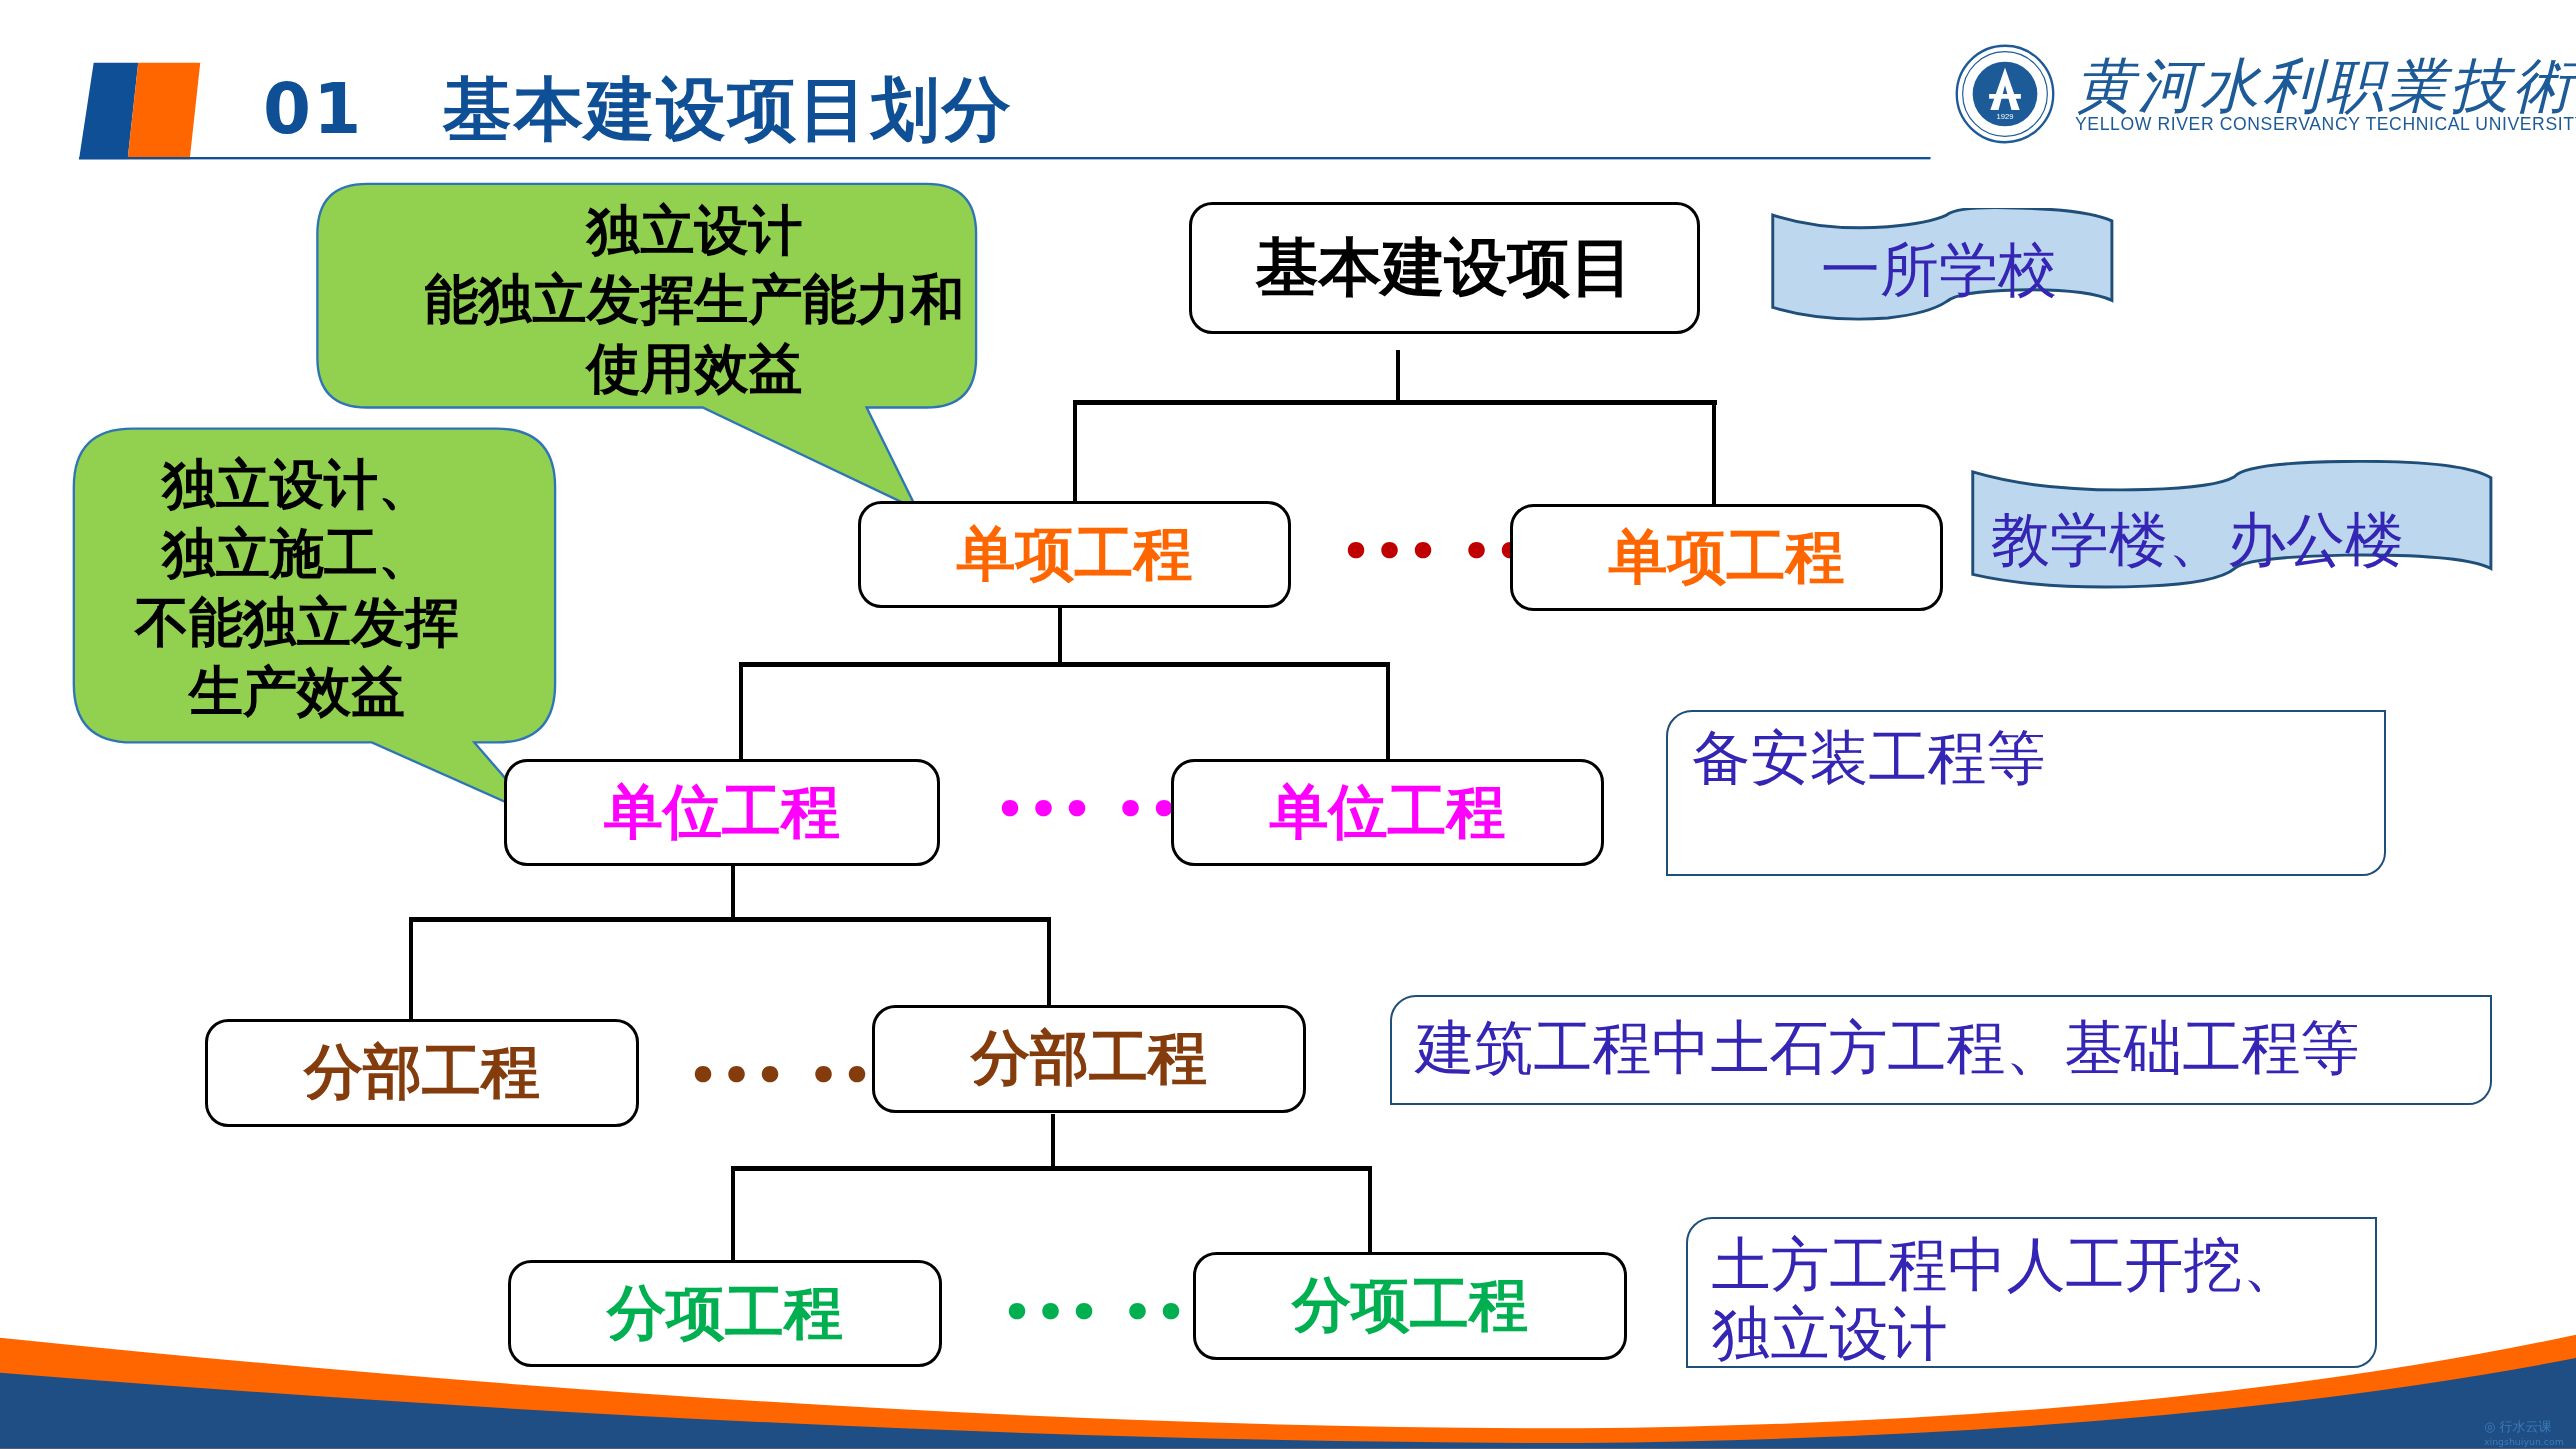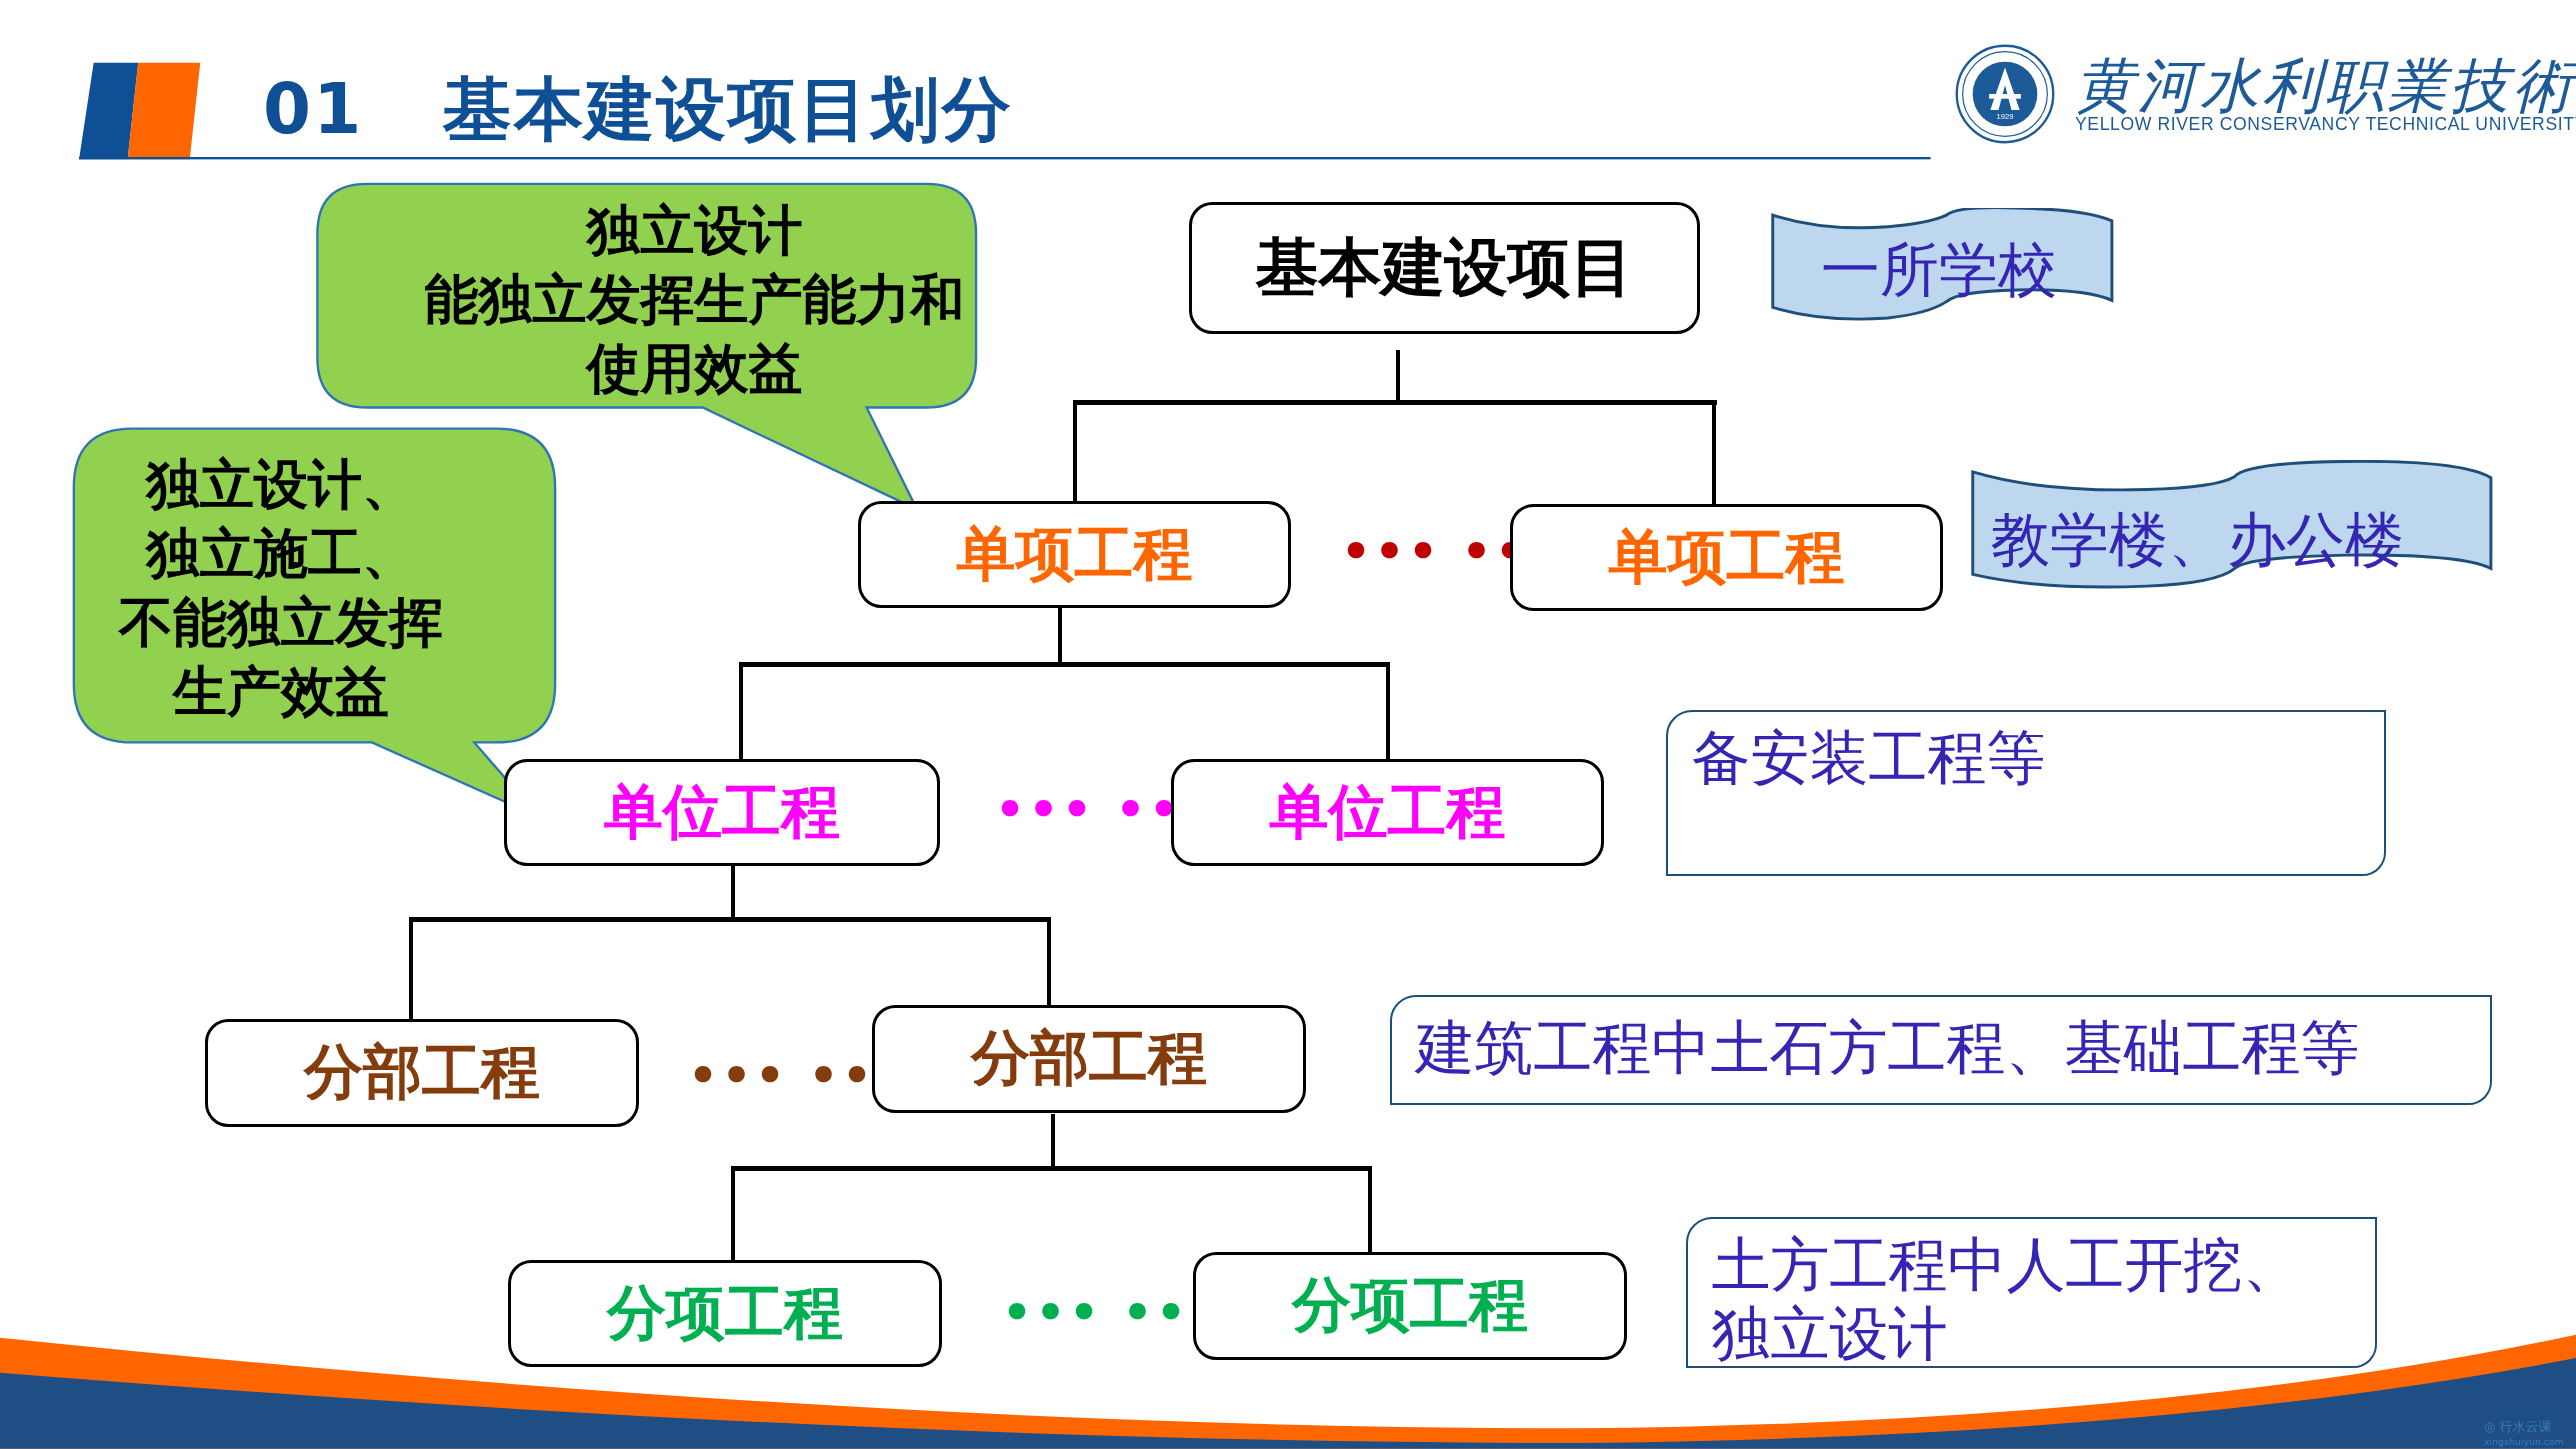"独立设计、" div.callout-text { padding-left: none -> 16px }
